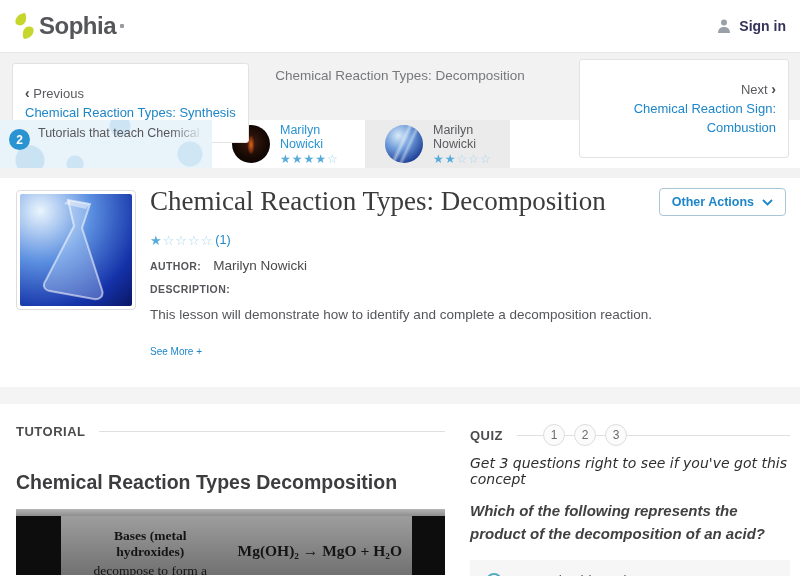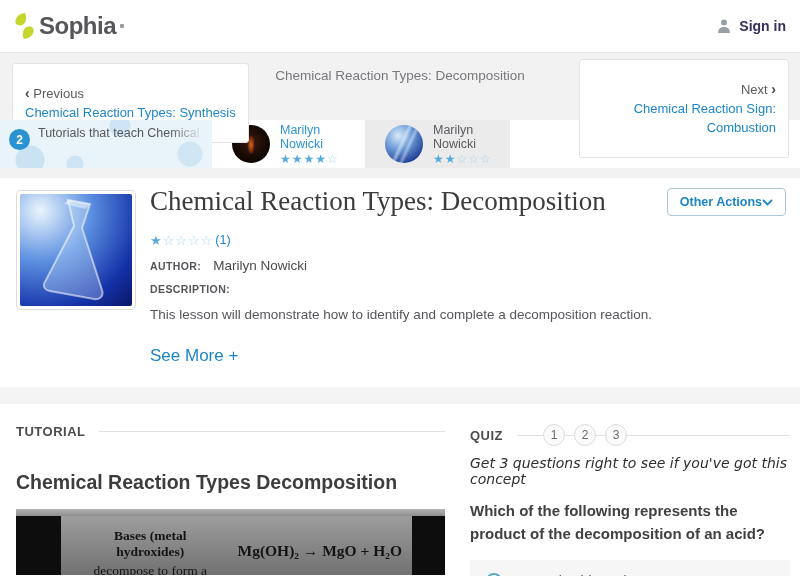"Other Actions" .other-actions { gap: 0 -> 8px }
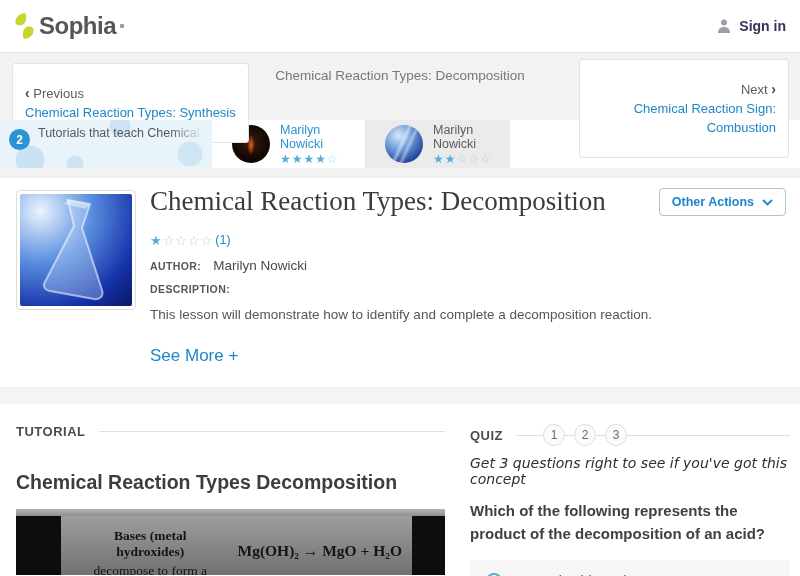"See More +" .see-more { font-size: 17px -> 10px }
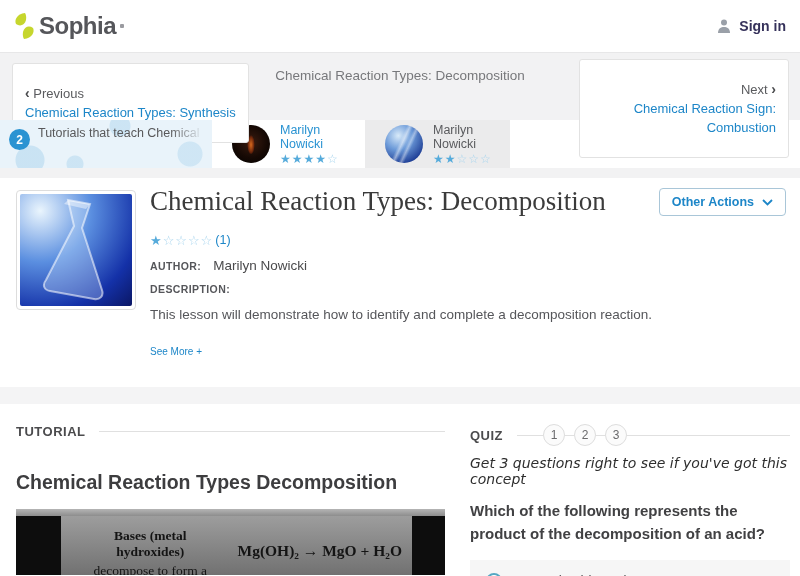"Which of the following represents" .quiz-question { font-style: none -> italic }
